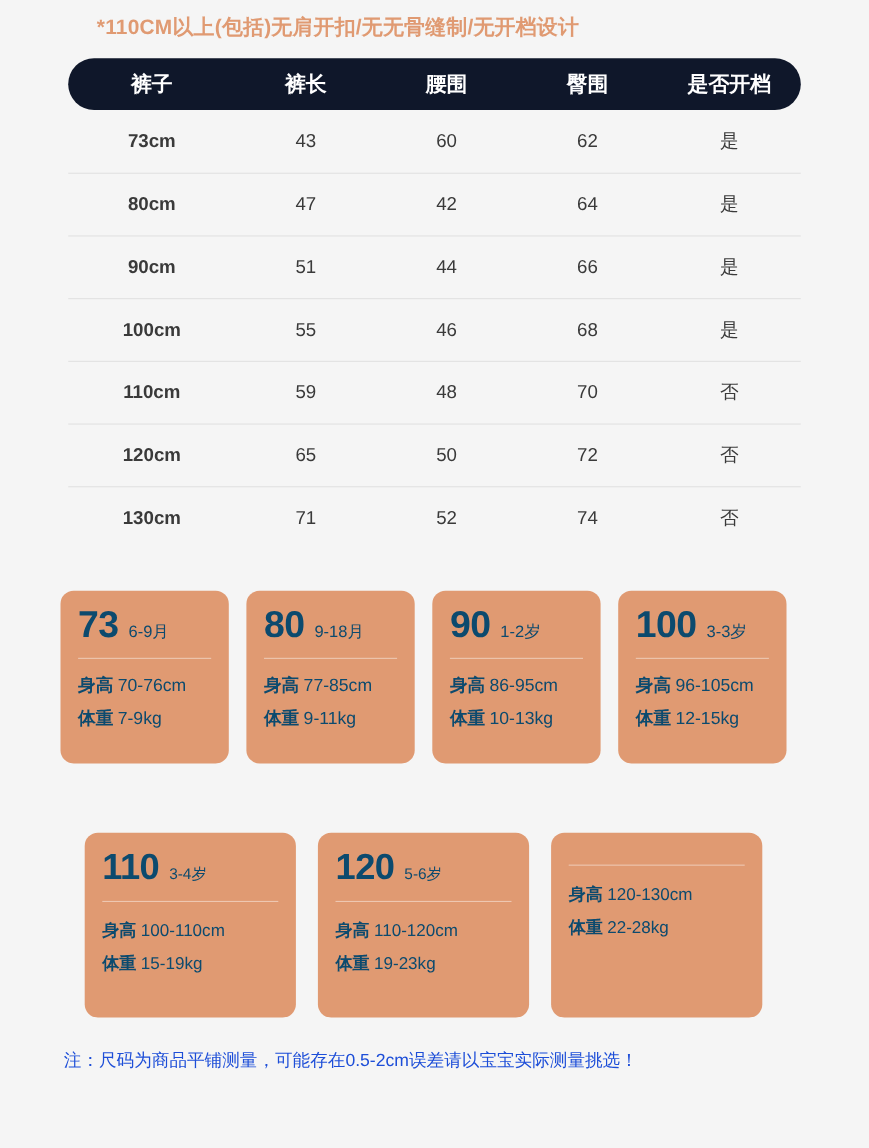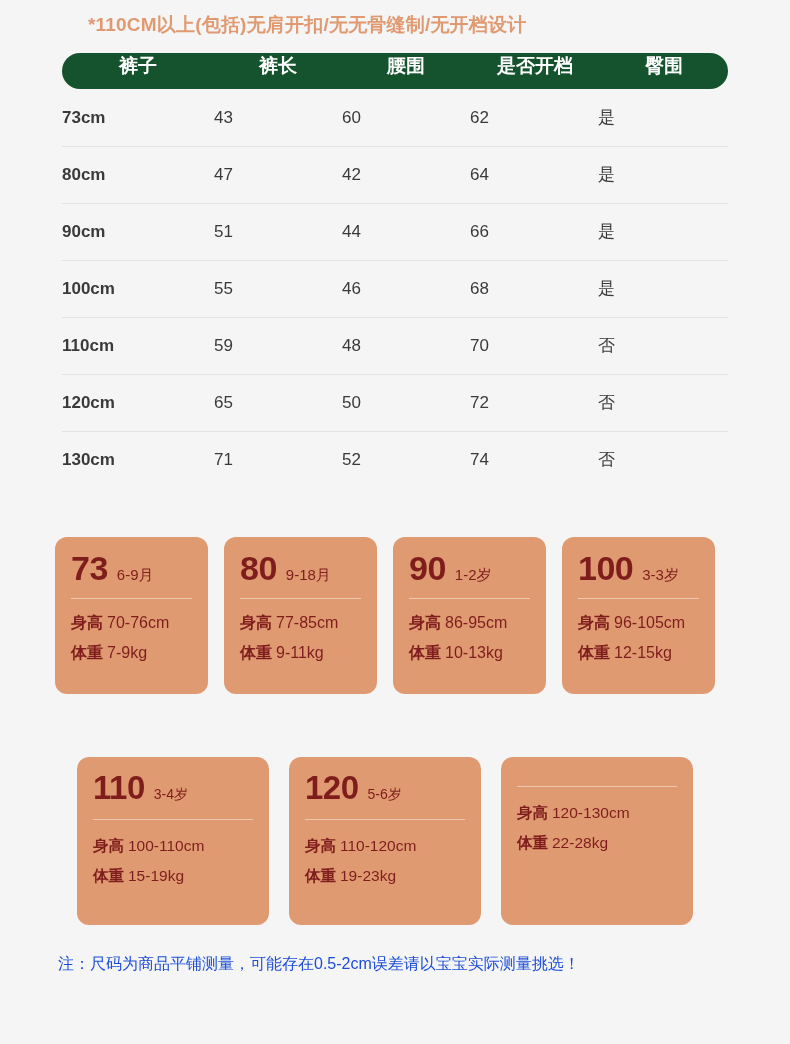"裤子" .thead { align-items: none -> center; background: #14532d -> #0f172a; height: 36px -> 47px }
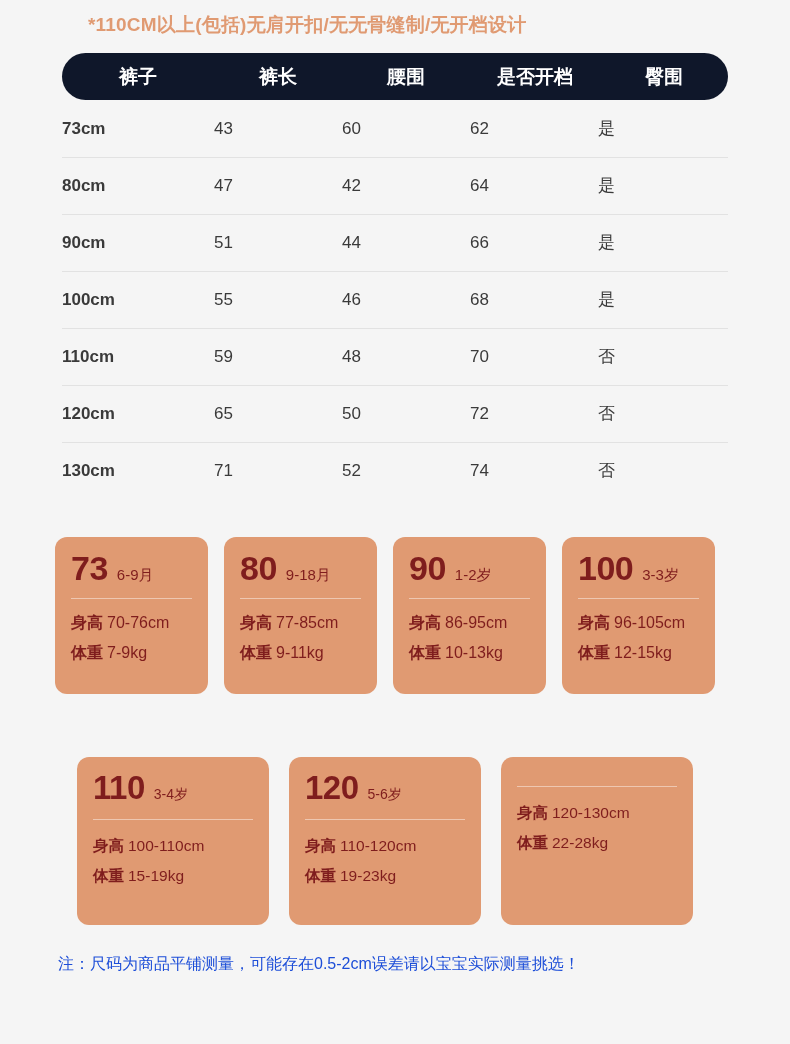"是否开档" div.cell { order: before "臀围" -> after "臀围" }
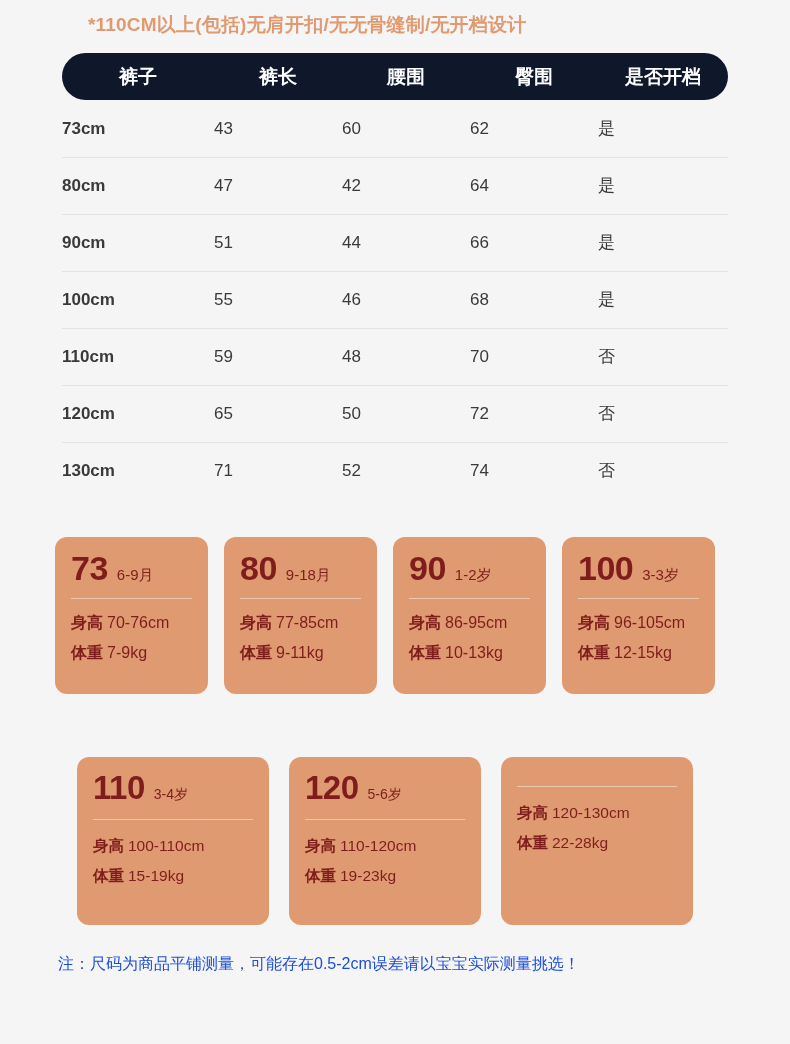"73cm" .trow .cell { text-align: none -> center }
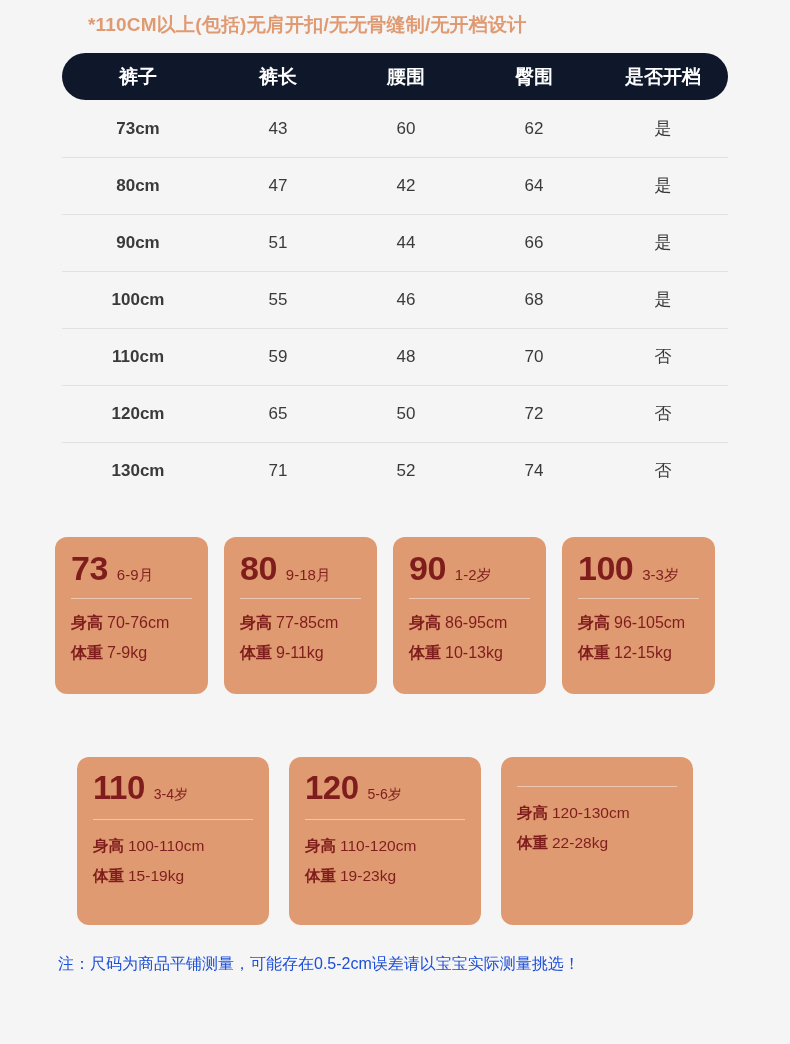"73" .card { color: #7f1d1d -> #0c4a6e }
